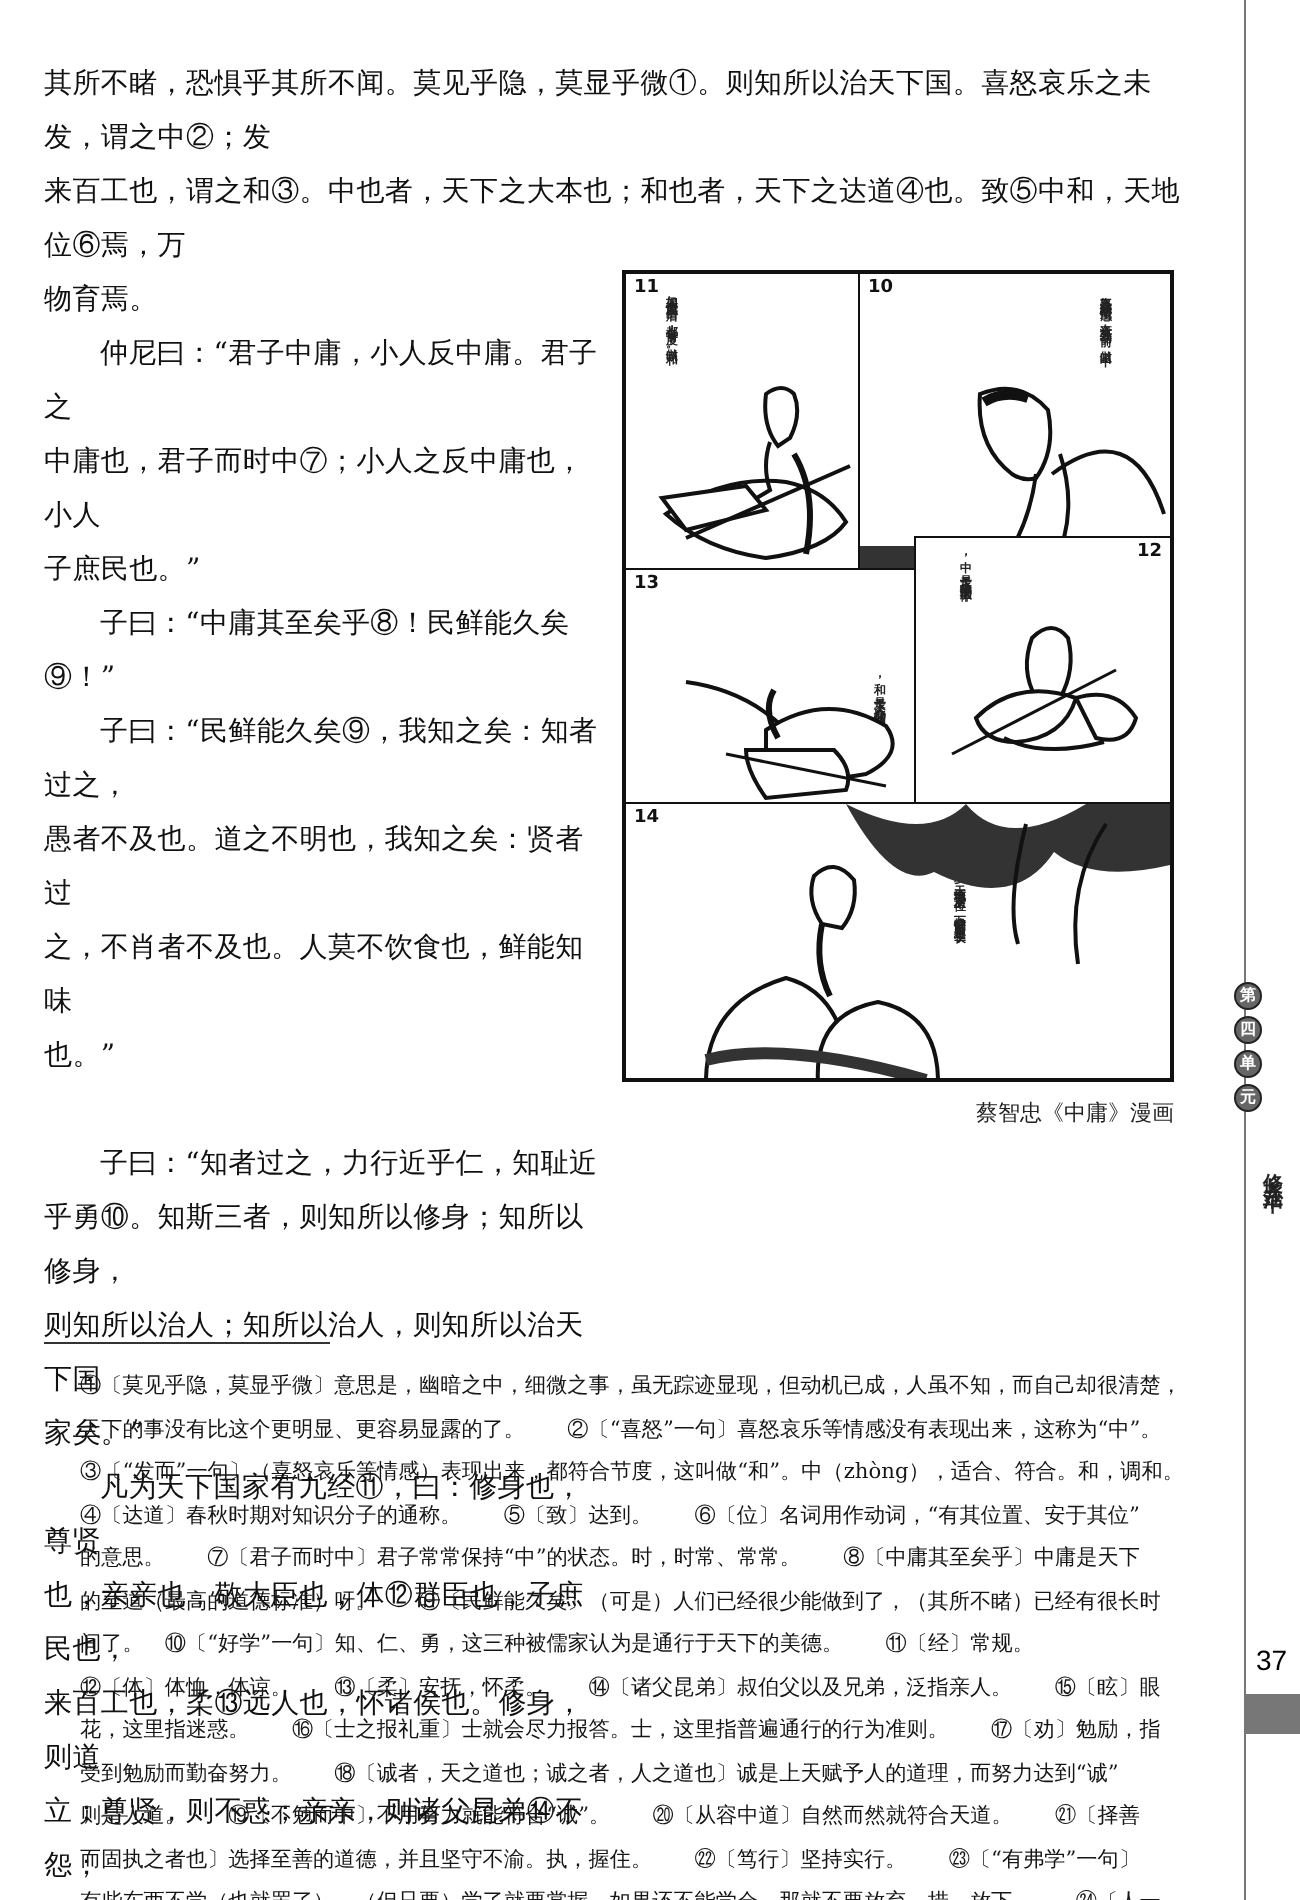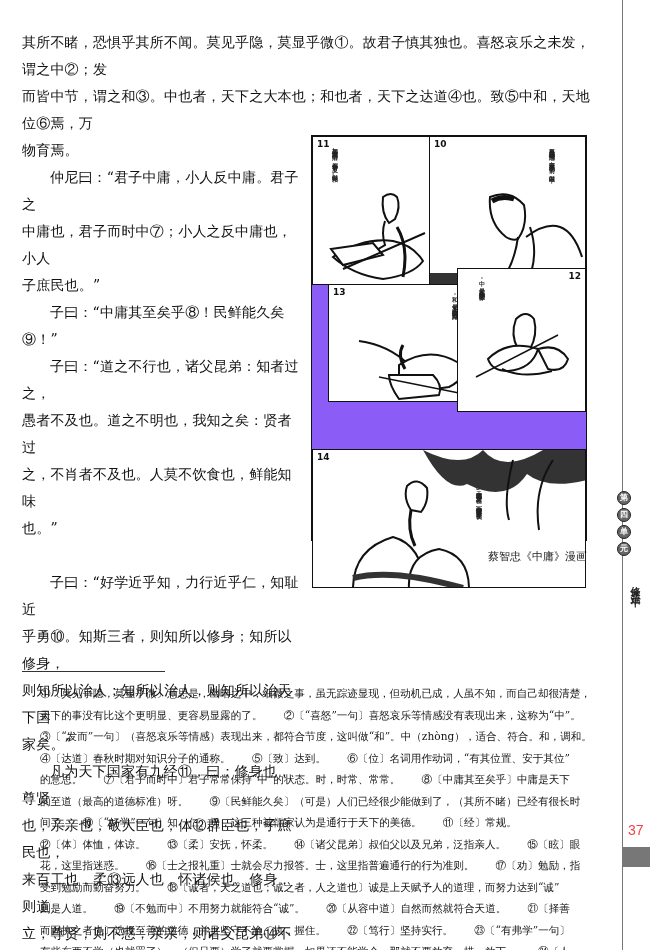"其所不睹，恐惧乎其所不闻。莫见乎隐，莫显乎微①。故君子慎其独也。喜怒哀乐之未发，" p.p { text: 故君子慎其独也 -> 则知所以治天下国 }
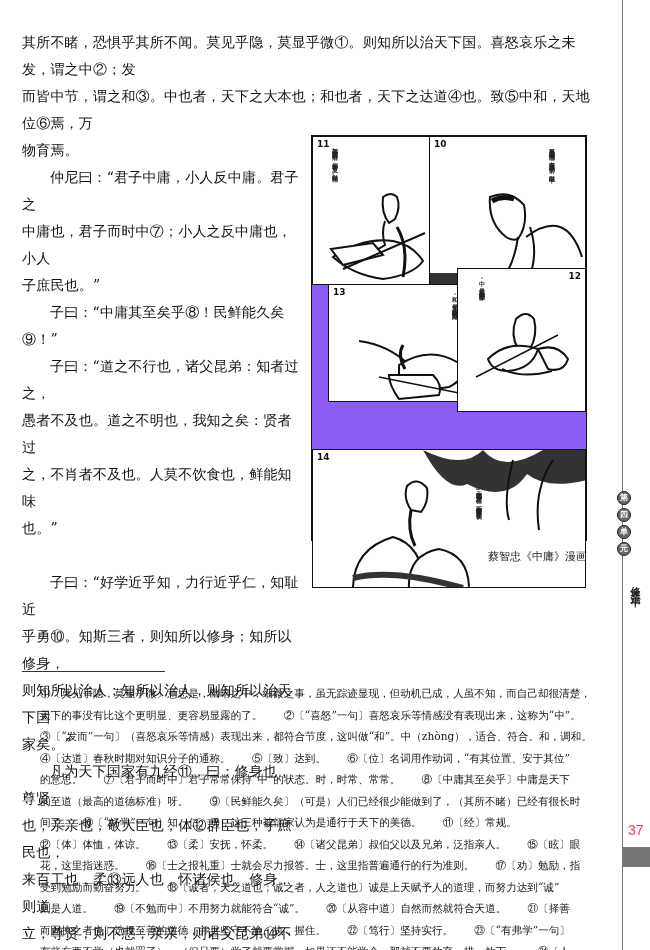"而皆中节，谓之和③。中也者，天下之大本也；和也者，天下之达道④也。致⑤中和，天地" p.p { text: 而皆中节 -> 来百工也 }
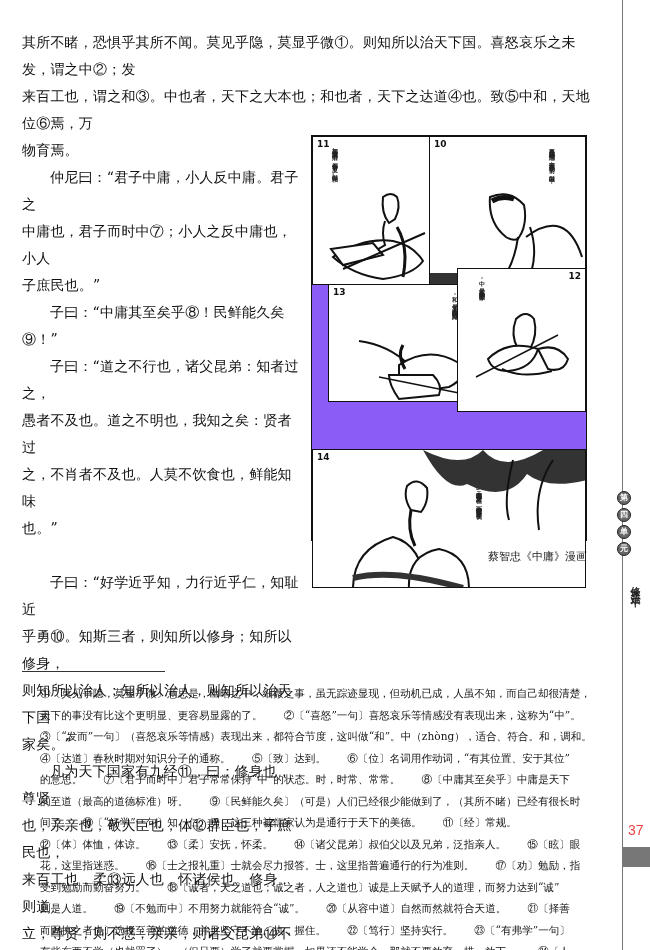"11" .figure { background: #8b5cf6 -> #0ea5e9 }
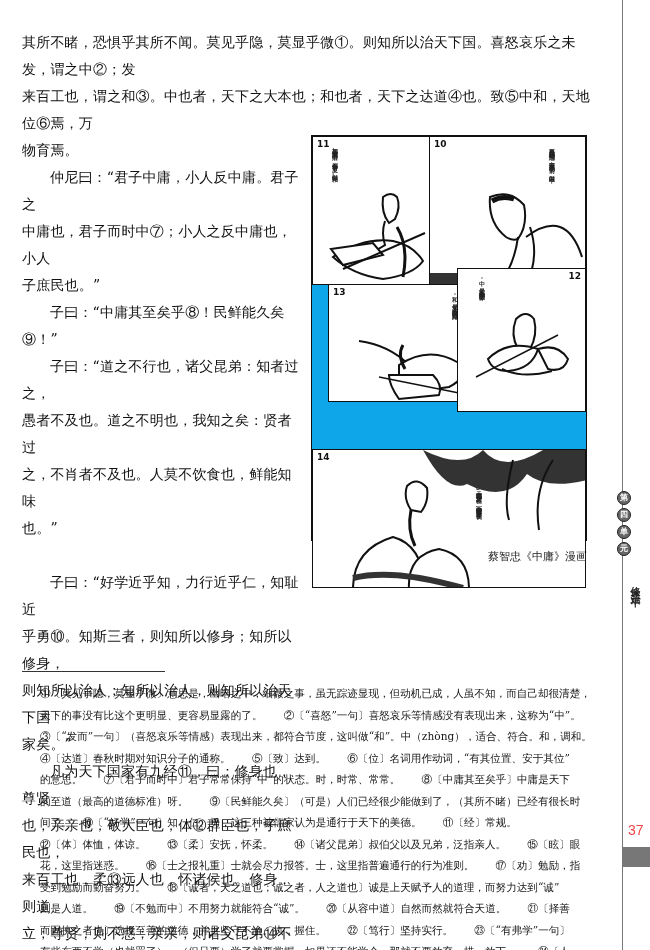"13" div.panel { left: 16px -> 0; text-align: none -> right }
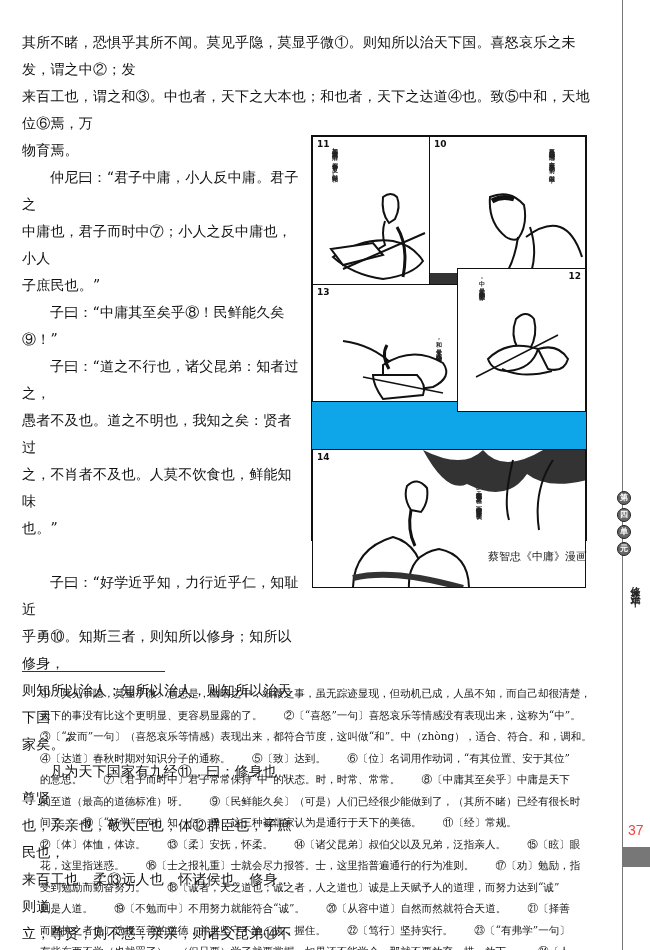"子曰：“道之不行也，诸父昆弟：知者过之，" p.p { text: 道之不行也，诸父昆弟 -> 民鲜能久矣⑨，我知之矣 }
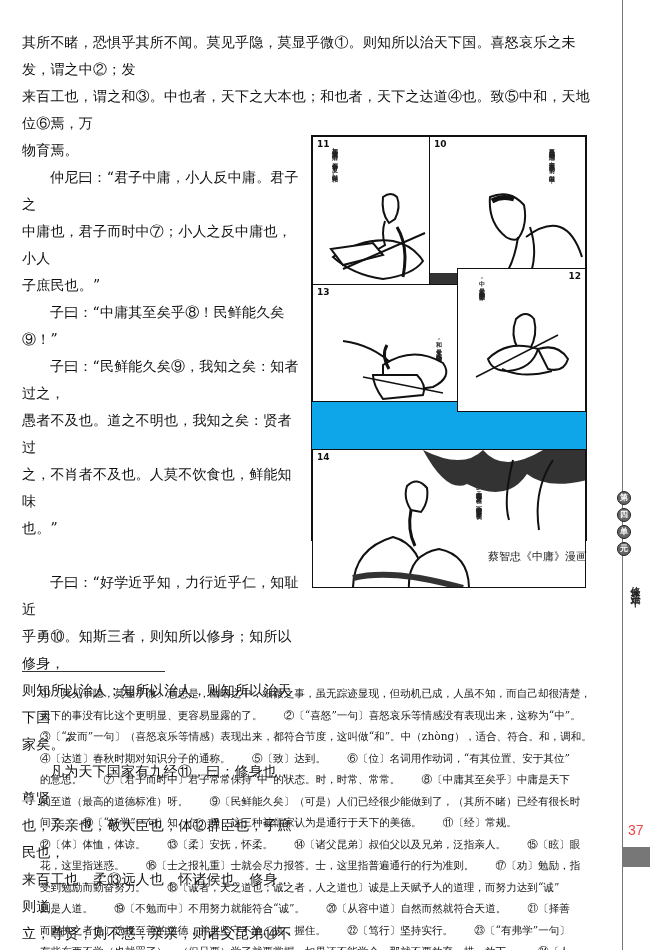"14" div.panel { margin-top: 48px -> none }
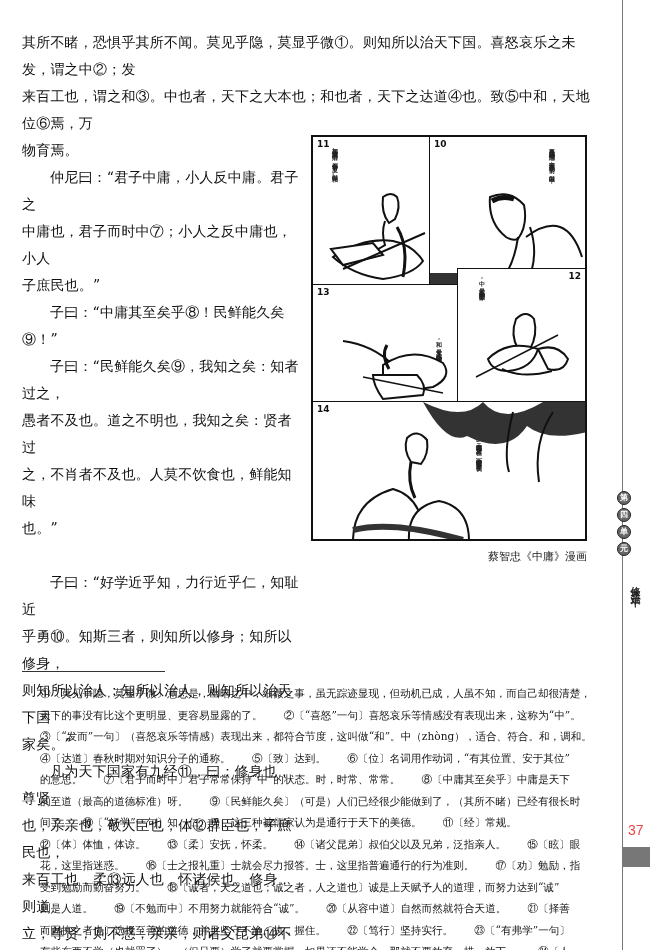"子曰：“好学近乎知，力行近乎仁，知耻近" p.p { text: 好学近乎知 -> 知者过之 }
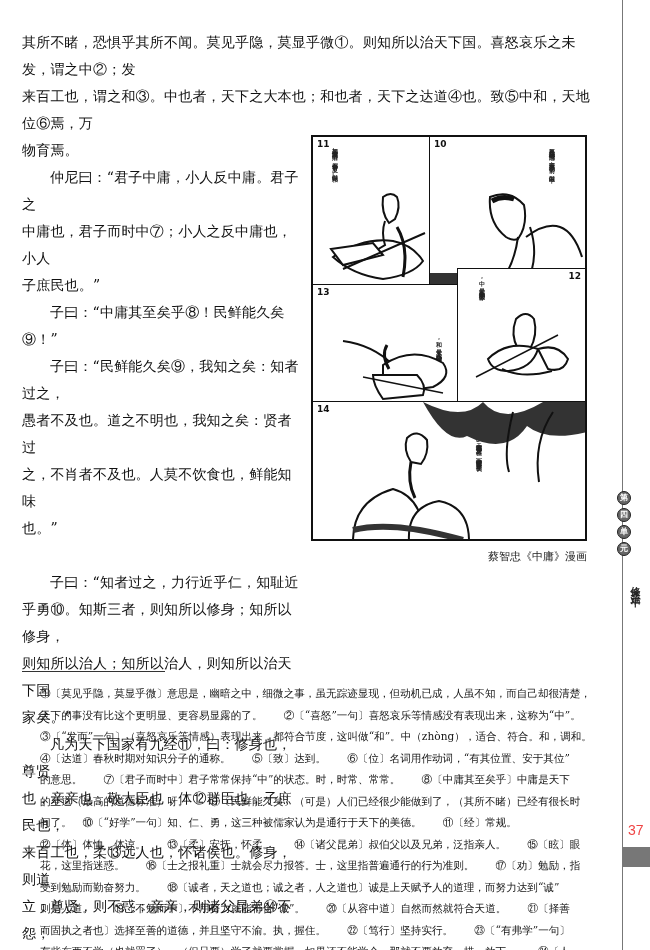"37" .page-num { color: #ef4444 -> #000000 }
